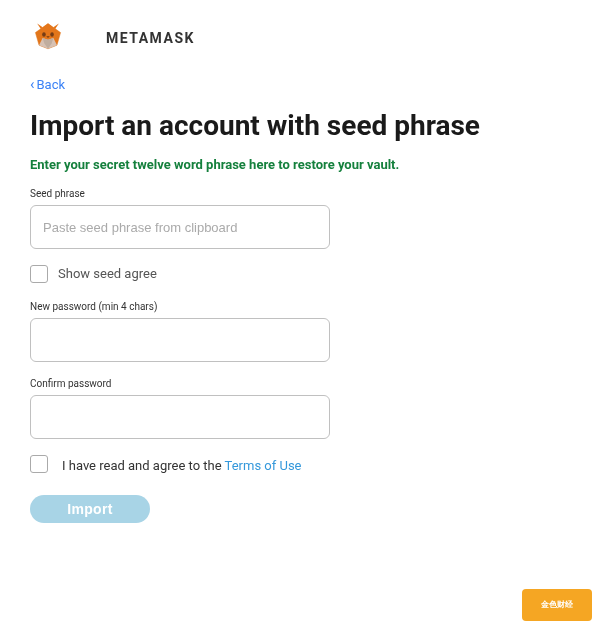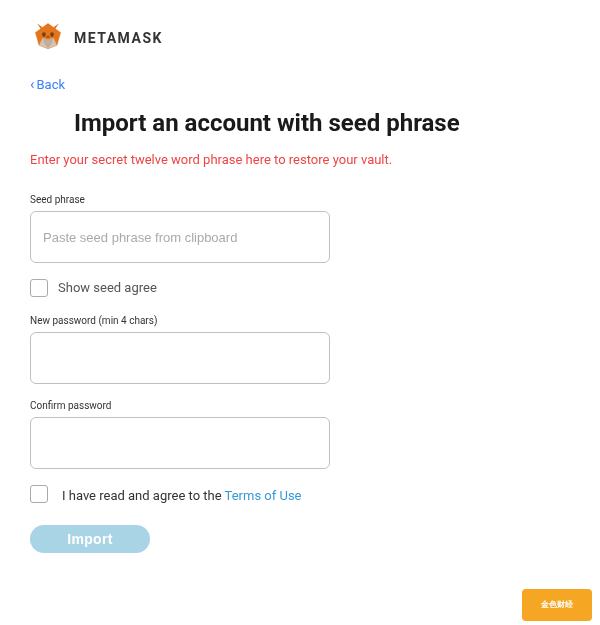"METAMASK" .logo-text { margin-left: none -> 32px }
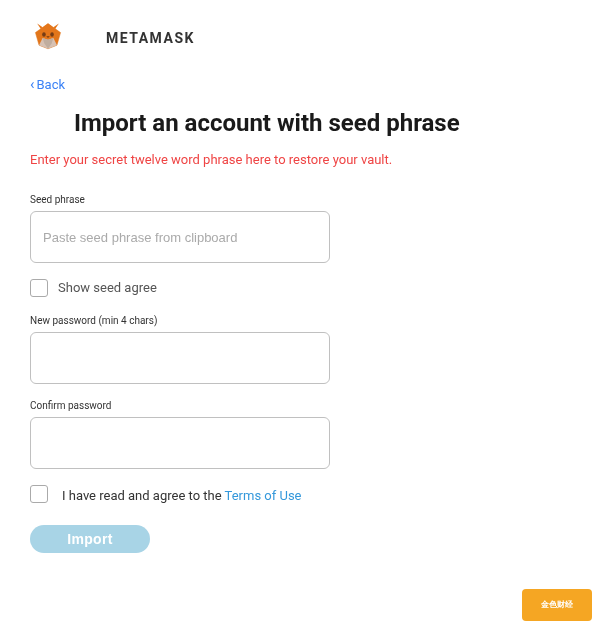"Import an account with seed" .page-title { font-size: 24px -> 28px; margin-left: 44px -> none }
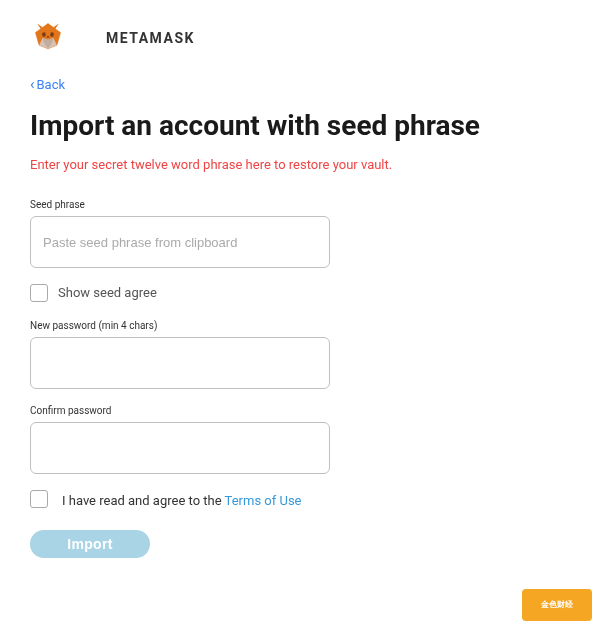"Enter your secret twelve word" .subtitle { color: #ef4444 -> #15803d; font-weight: none -> bold; margin-bottom: 27px -> 16px }
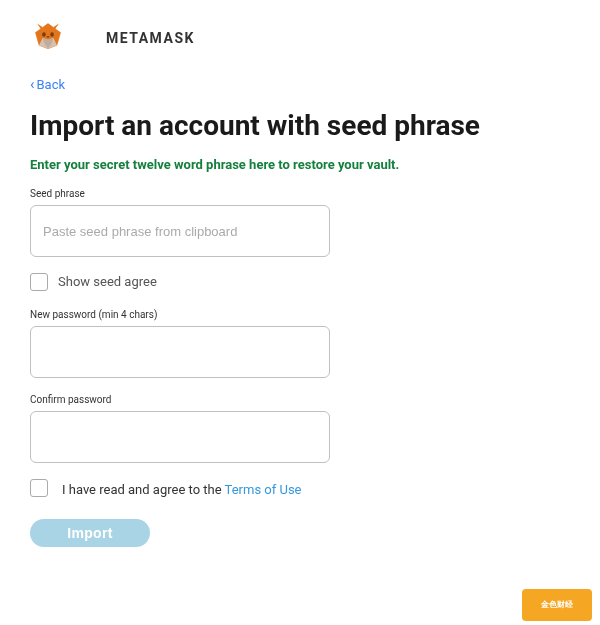"Paste seed phrase from clipboard" .form-input { height: 52px -> 44px }
